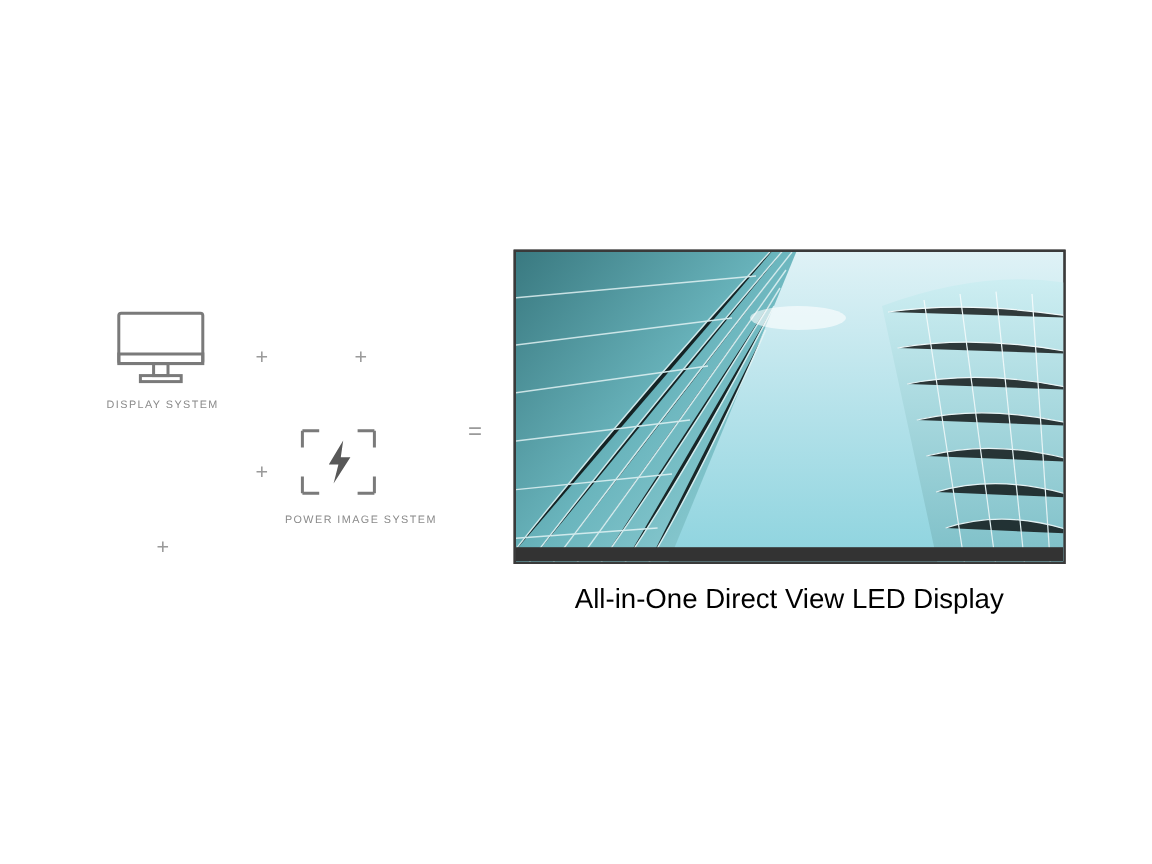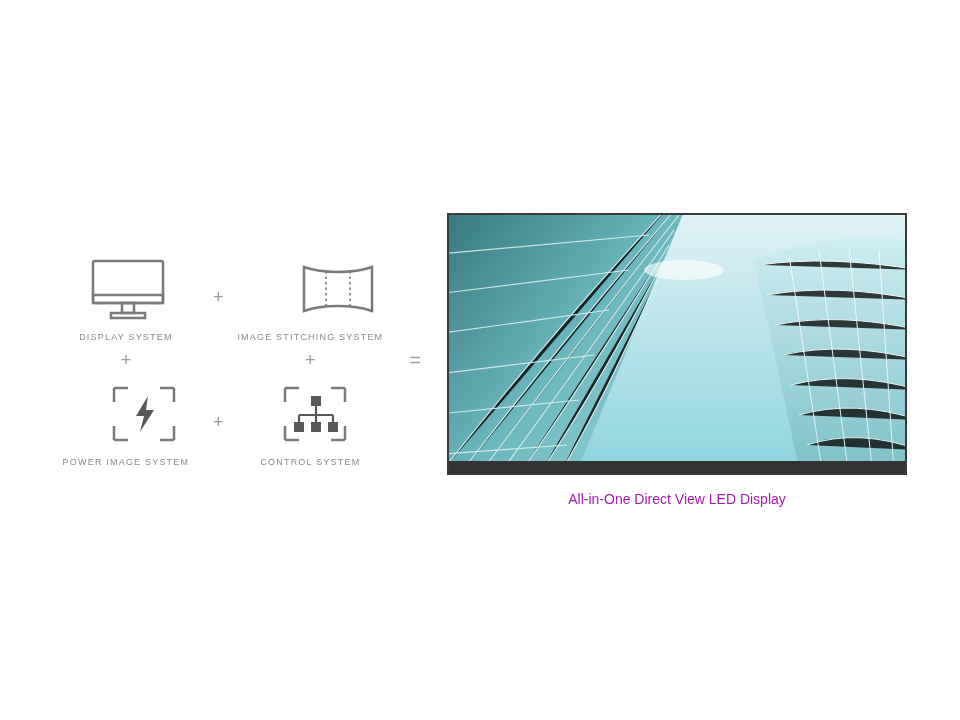"DISPLAY SYSTEM" .component { align-items: flex-end -> flex-start }
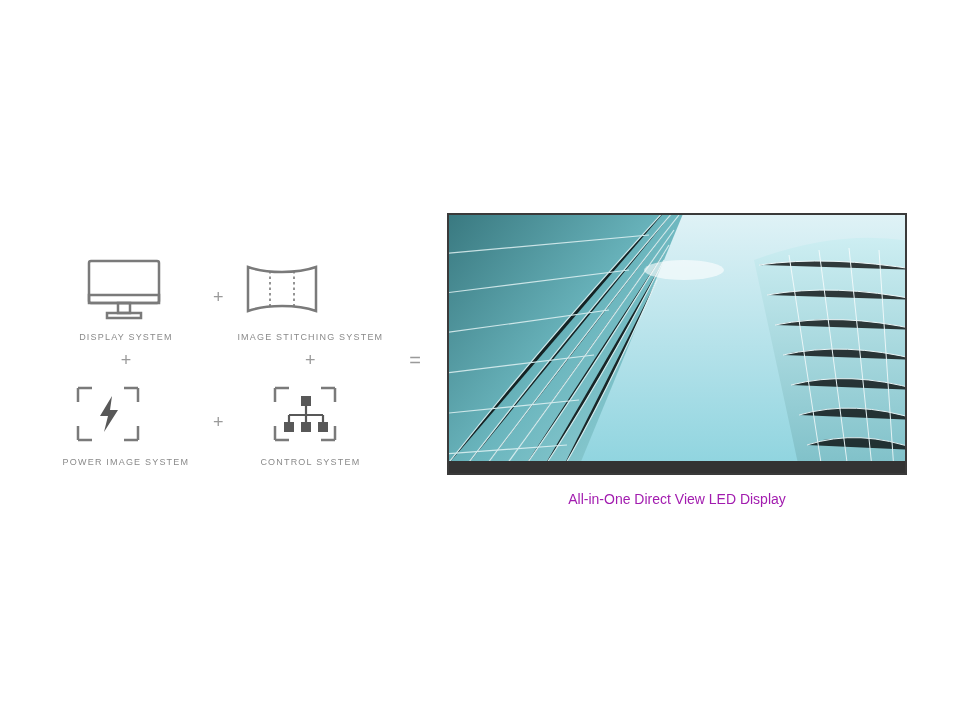"IMAGE STITCHING SYSTEM" div.component { html: <div> <div> <svg> <path></path> <line></line> <line></line> </svg> </div> <div>IMAGE STITCHING SYSTEM</div> </div> -> none }
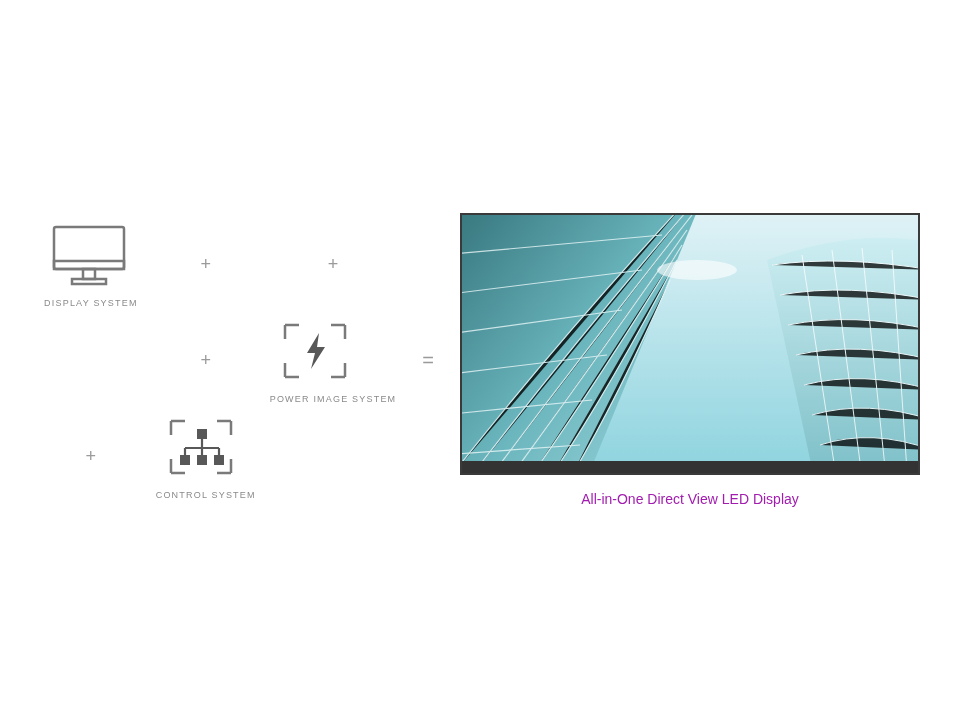"CONTROL SYSTEM" div.component { html: <div> <div> <svg> <path></path> <rect></rect> <line></line> <line></line> <line></line> <line></line> <line></line> <rect></rect> <rect></rect> <rect></rect> </svg> </div> <div>CONTROL SYSTEM</div> </div> -> none }
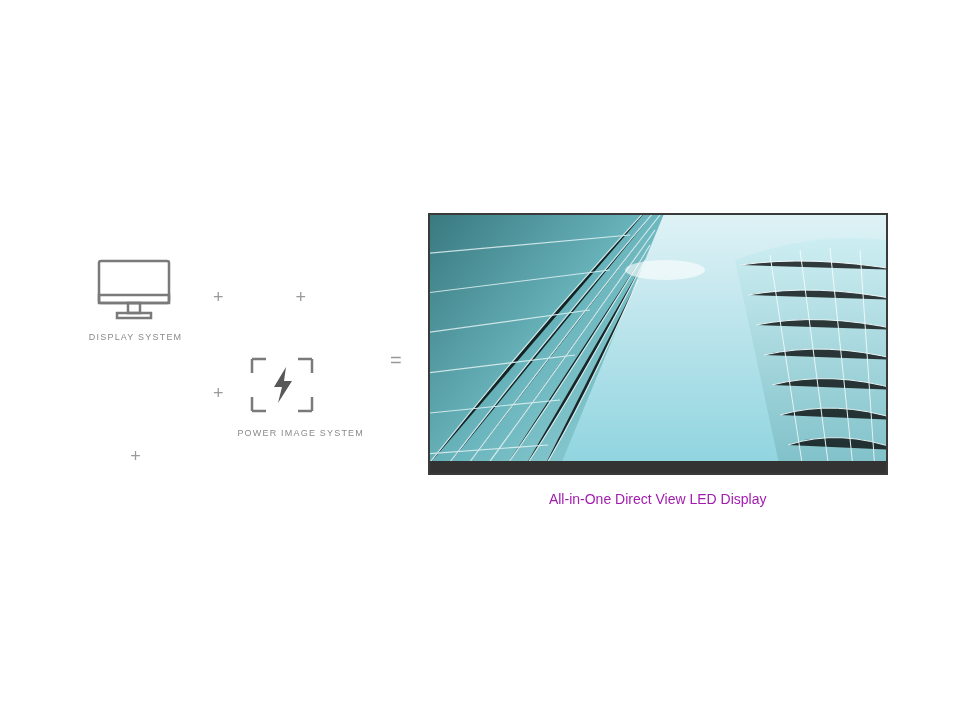"All-in-One Direct View LED Display" .result-label { color: #a21caf -> #000000; font-size: 14px -> 23px }
